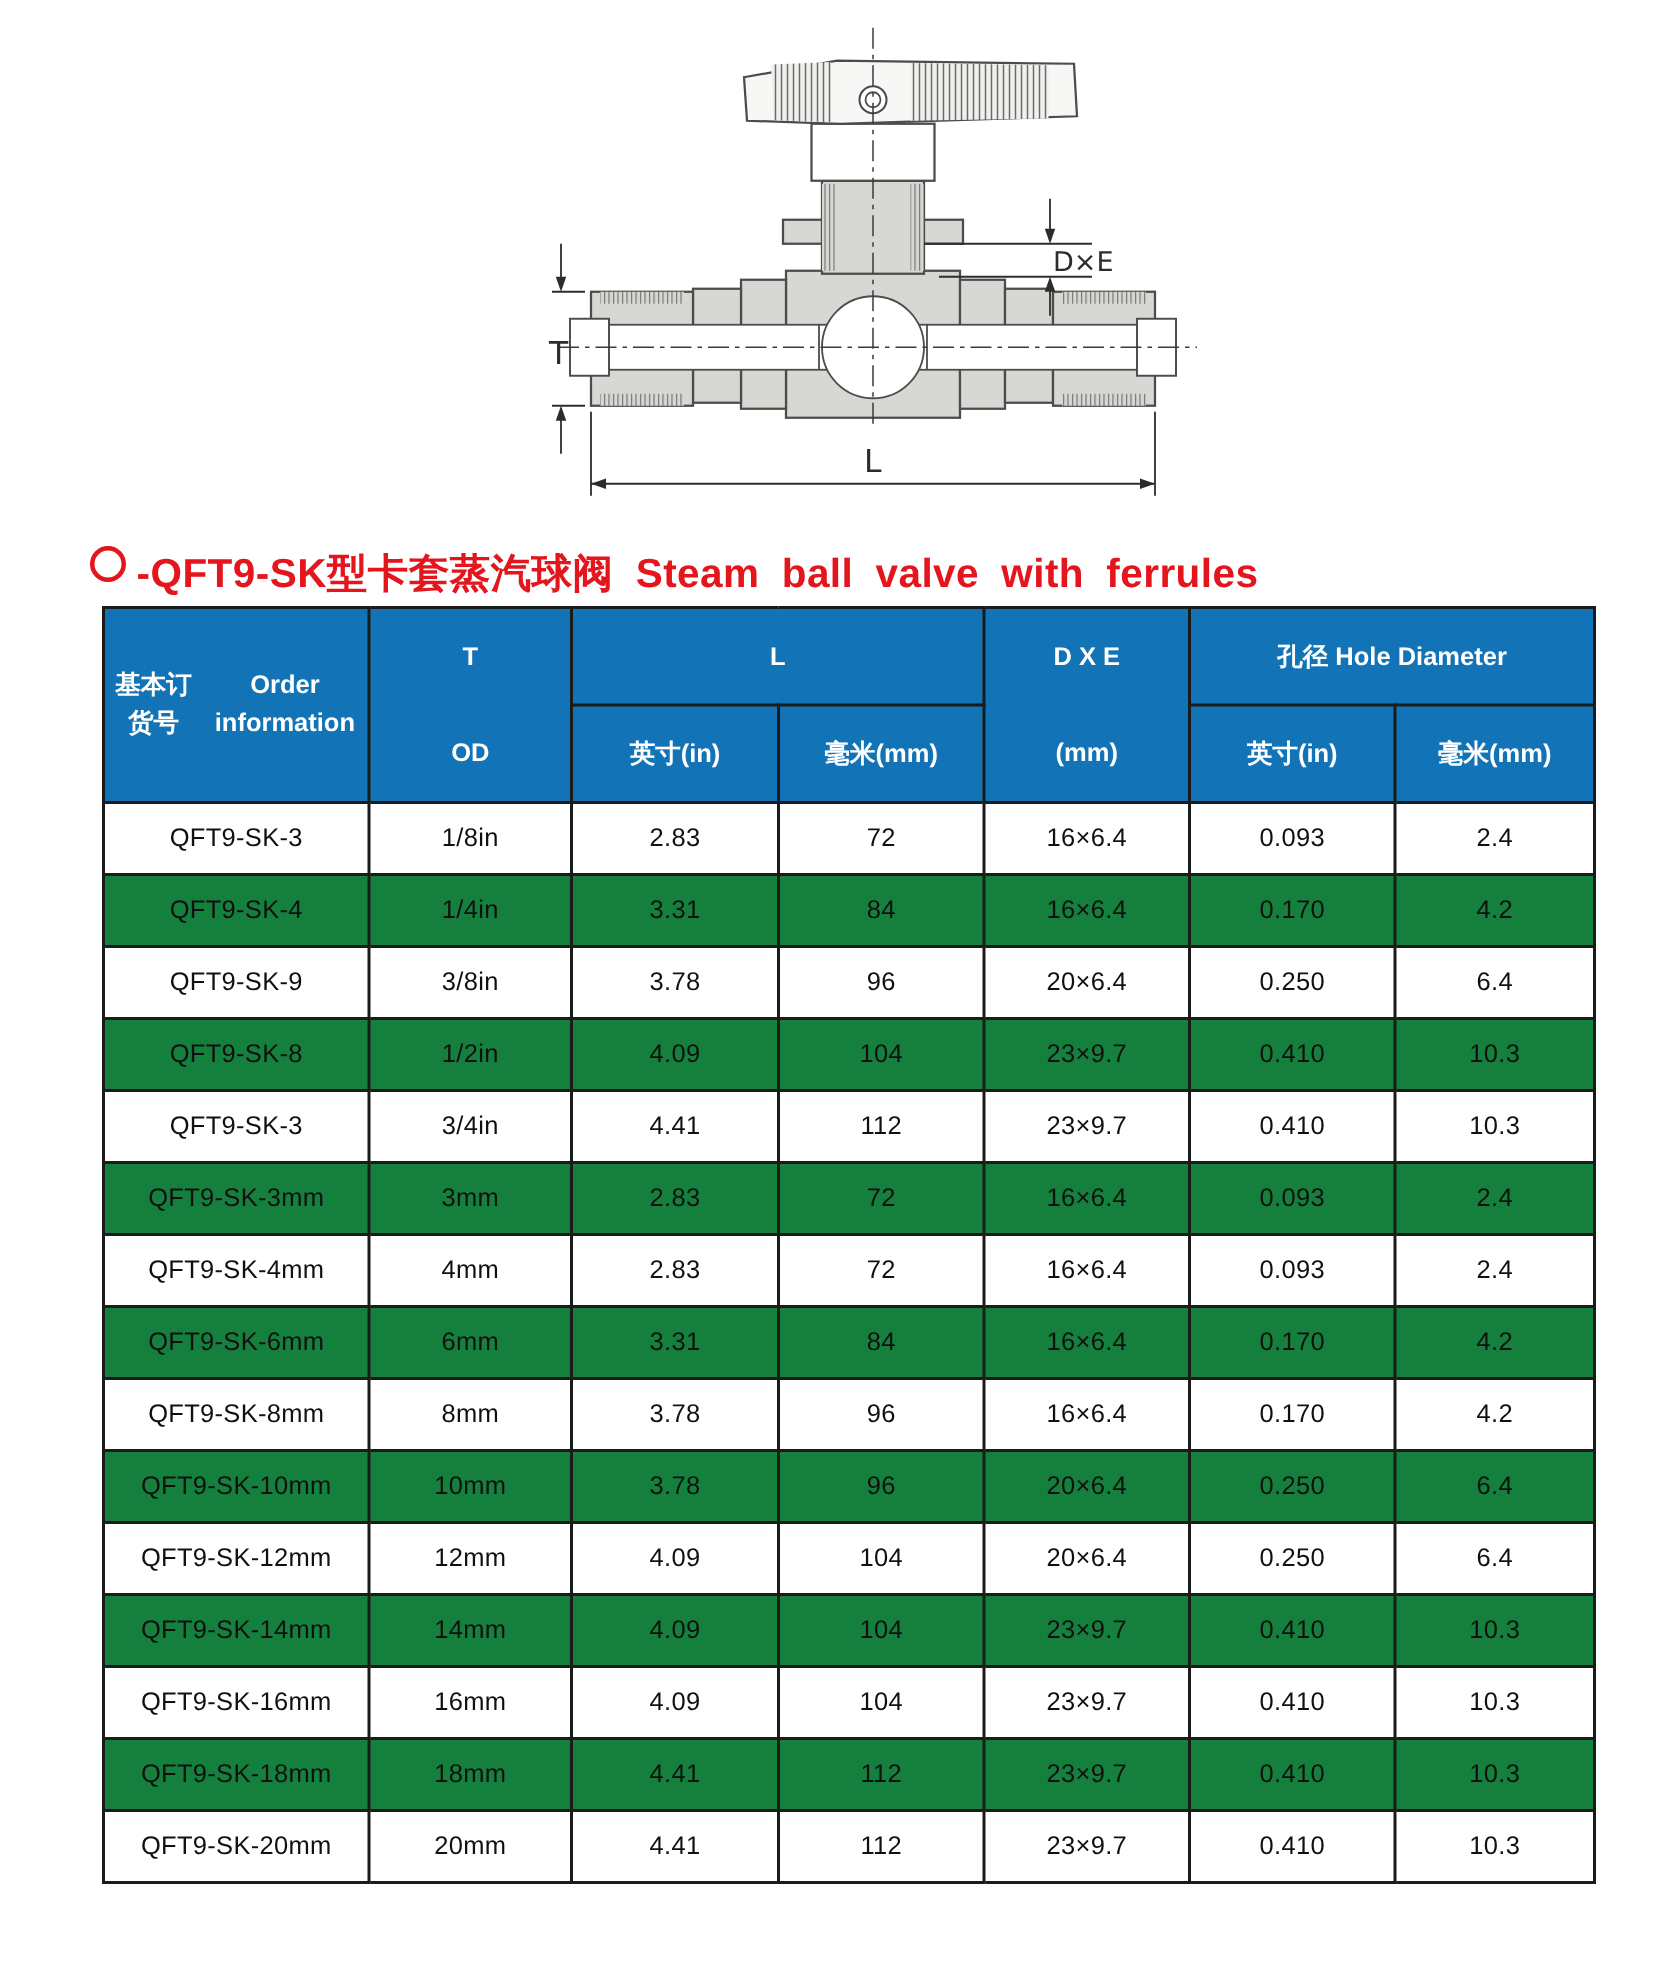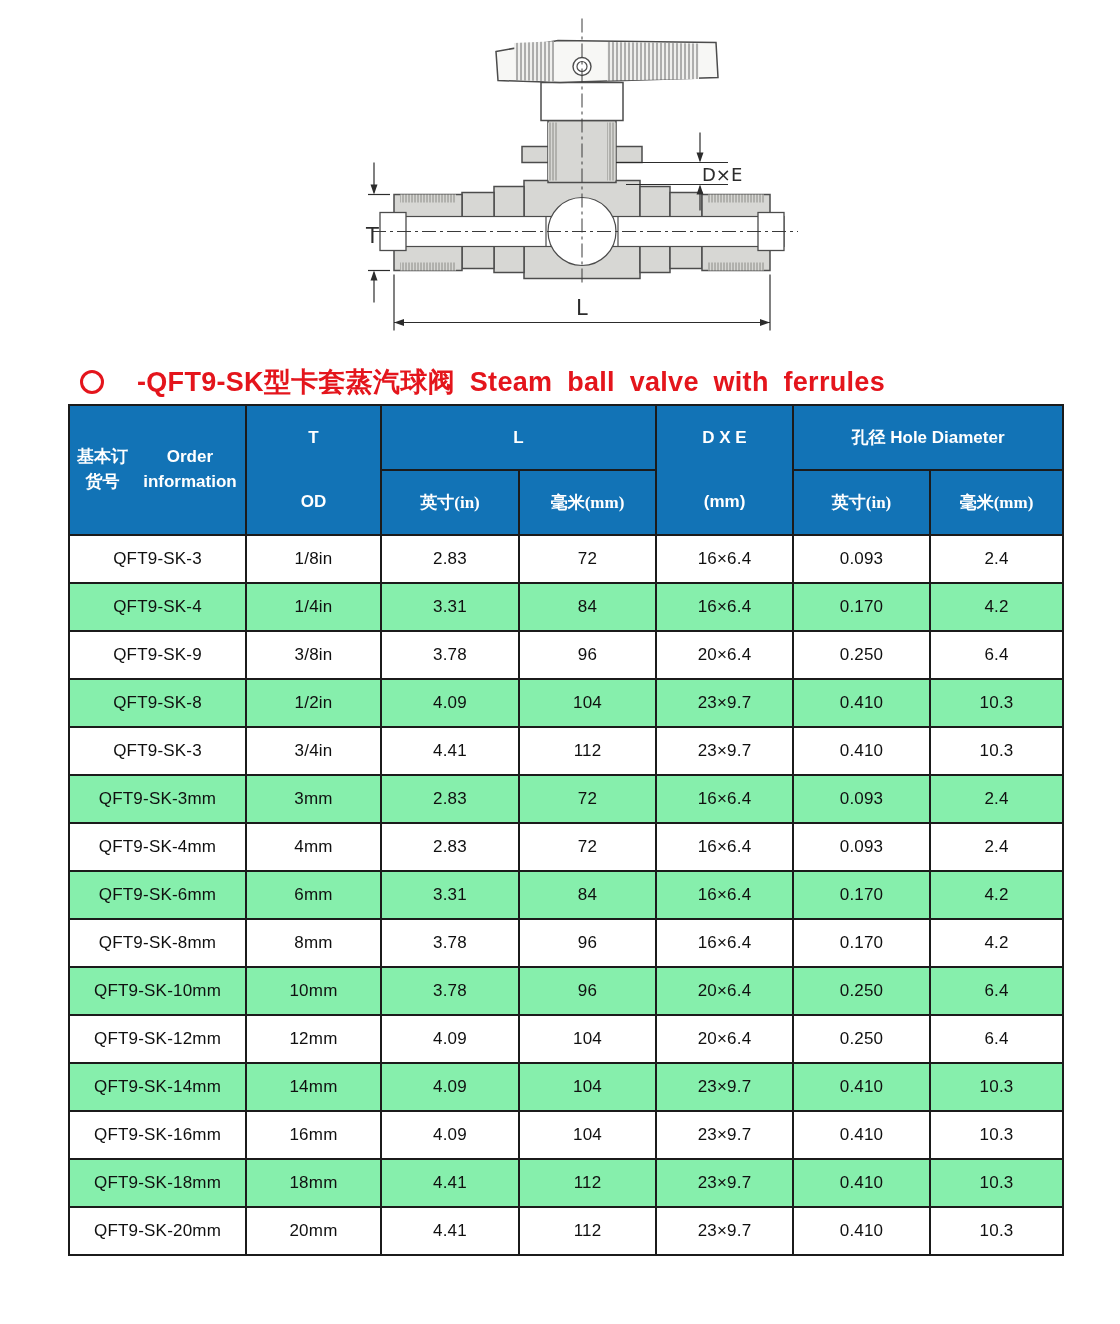"-QFT9-SK型卡套蒸汽球阀 Steam ball valve with" .title-row { align-items: center -> flex-start; gap: 26px -> none; left: 80px -> 60px }
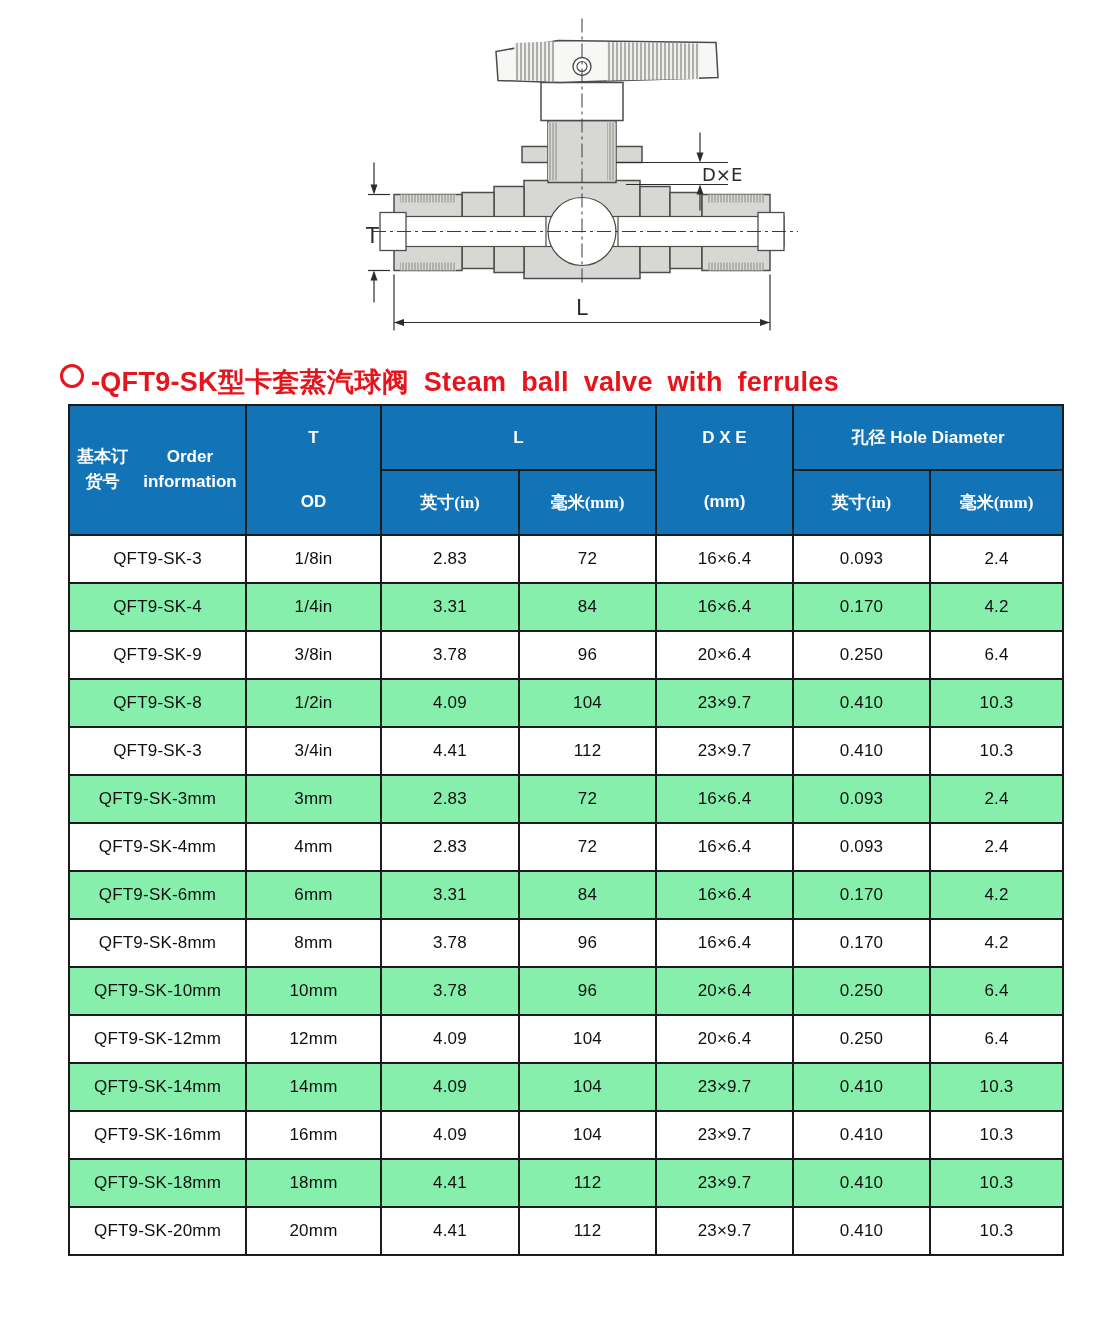"英寸(in)" table.spec thead tr.h2 th { font-family: Liberation Serif, serif -> none }
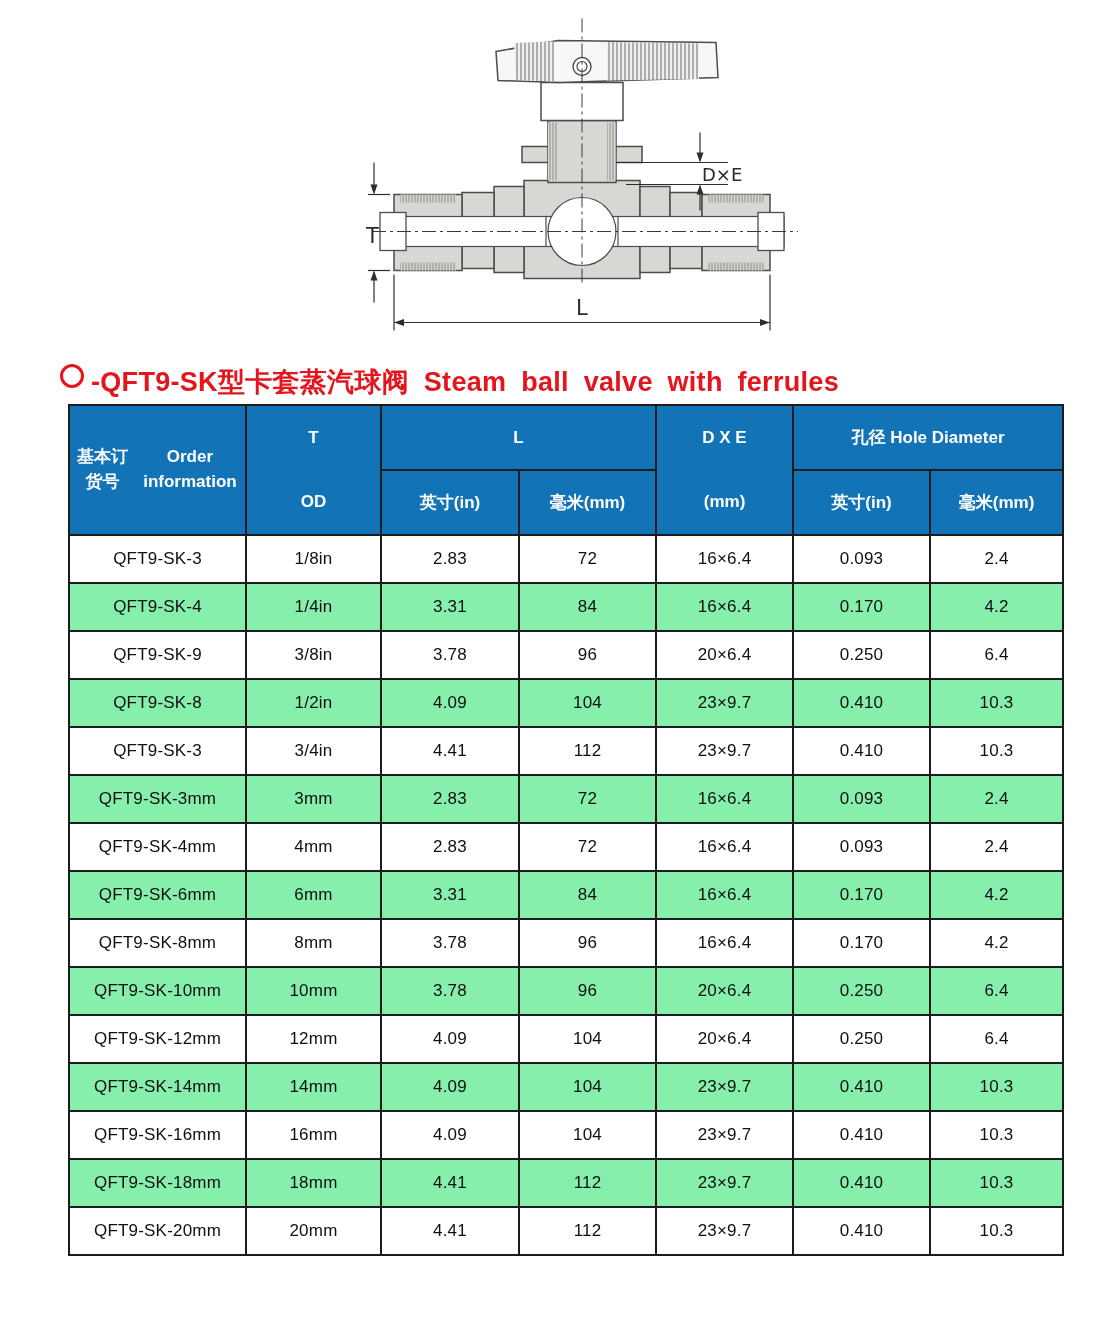"QFT9-SK-4" table.spec tbody tr.alt td { background: #86efac -> #15803d }
